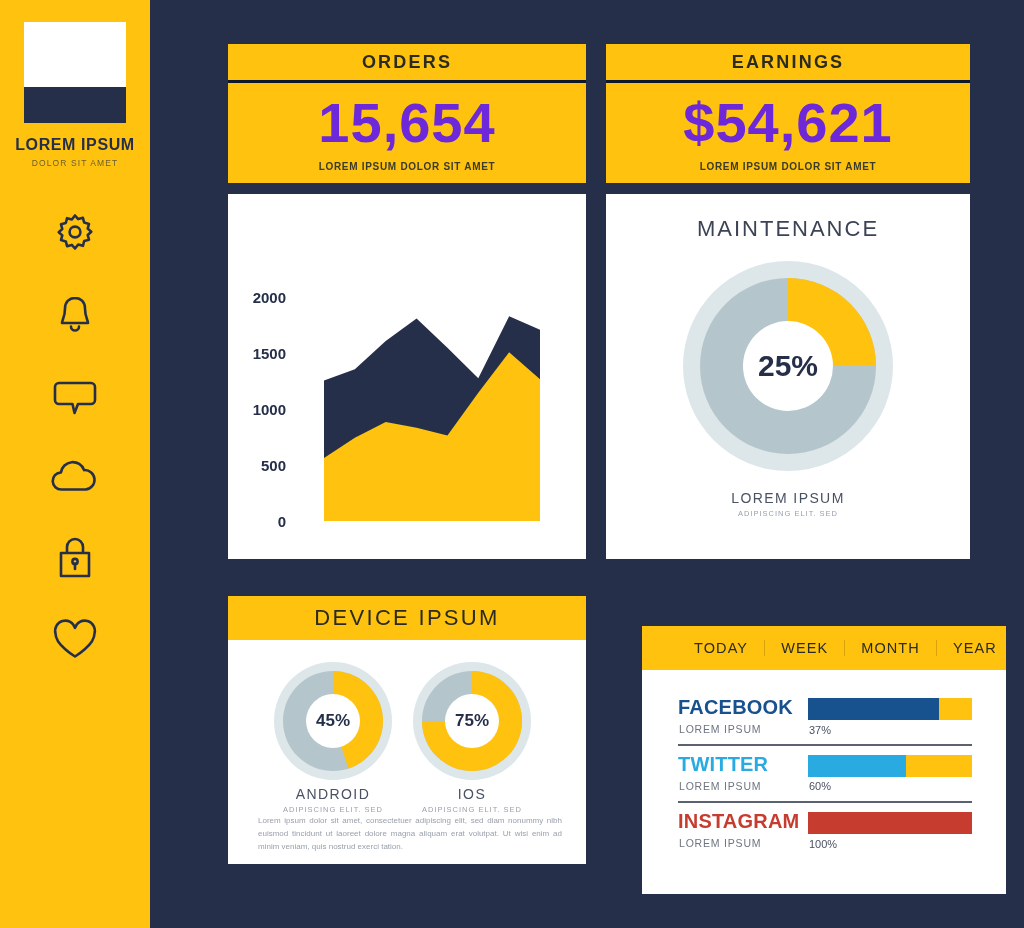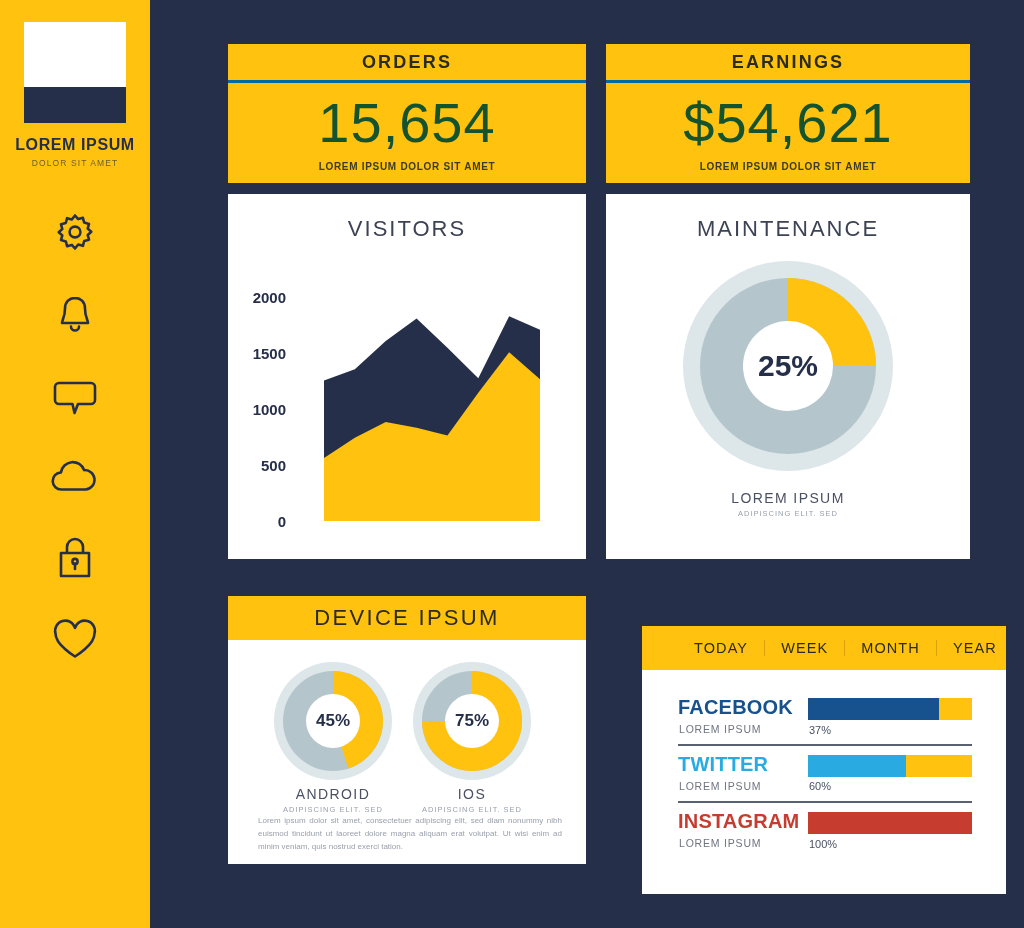"ORDERS" .kpi-head { border-bottom: 3px solid #0369a1 -> 3px solid #0f172a }
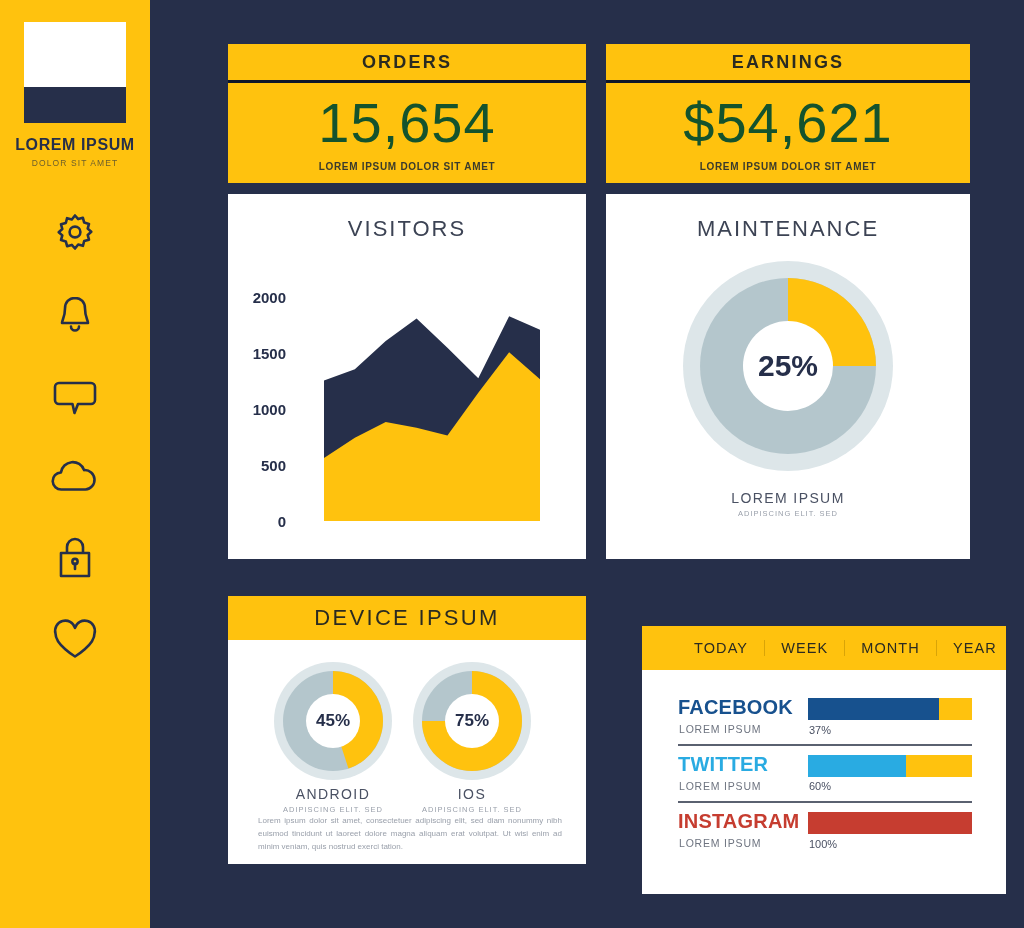"15,654" .kpi-value { color: #14532d -> #6d28d9; font-weight: normal -> bold }
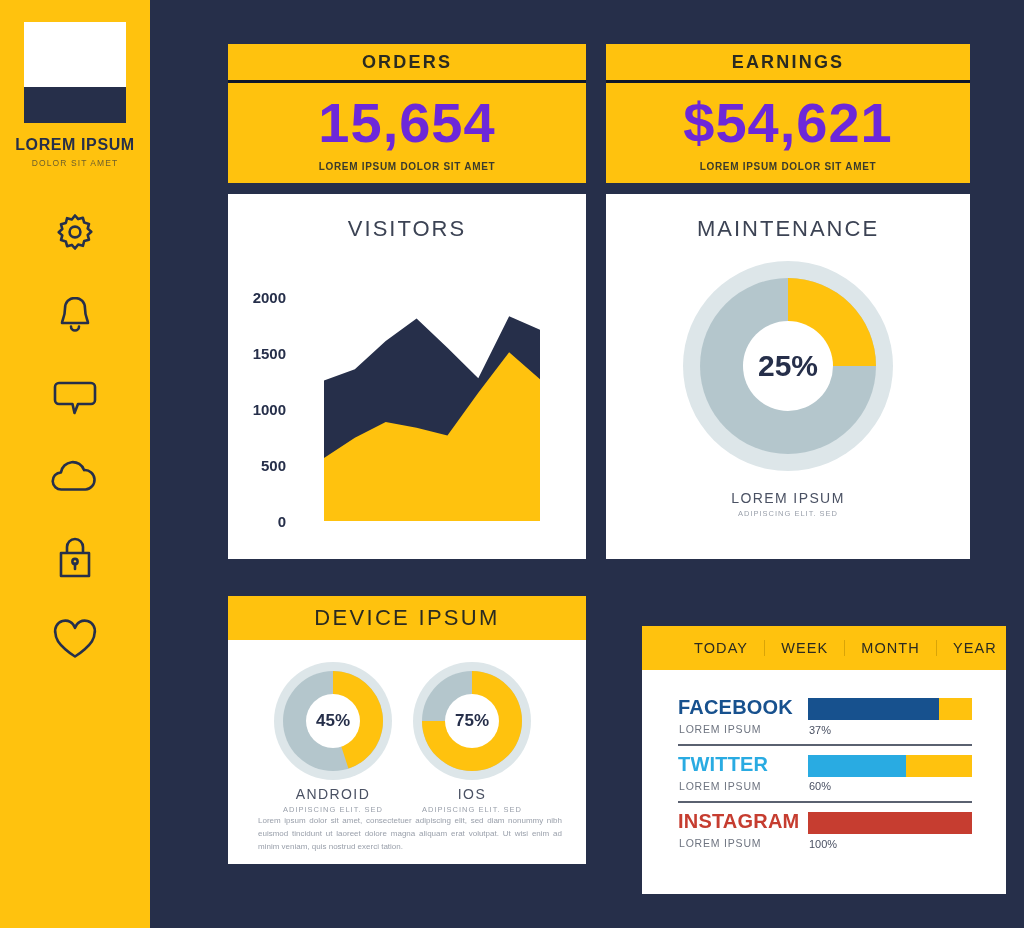"VISITORS" div.card-title { html: <div>VISITORS</div> -> none }
